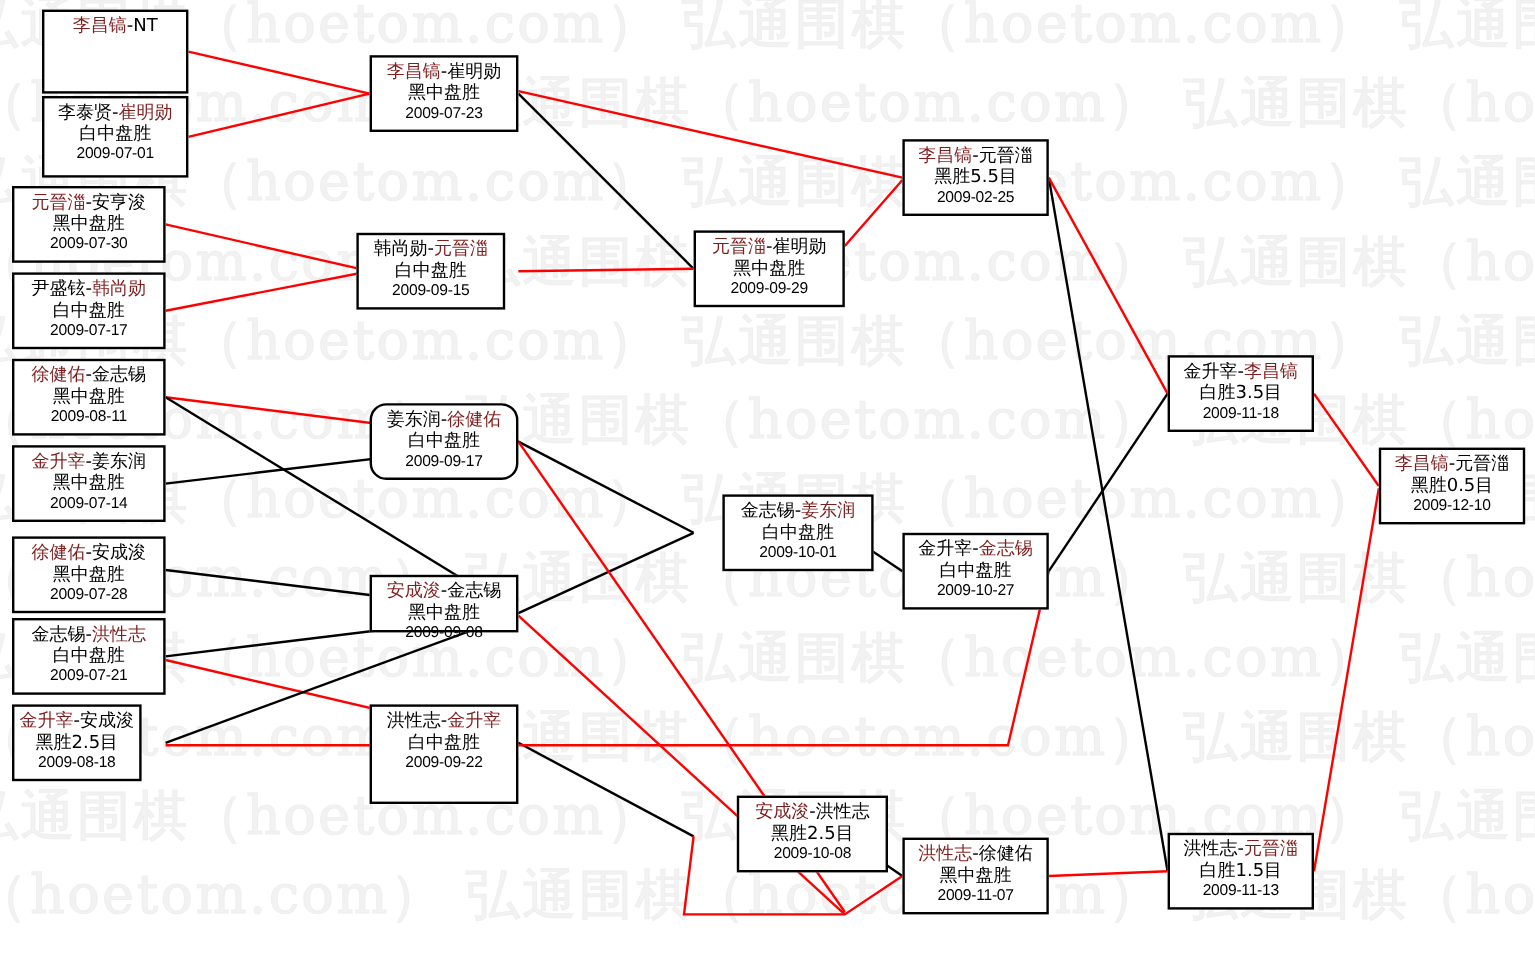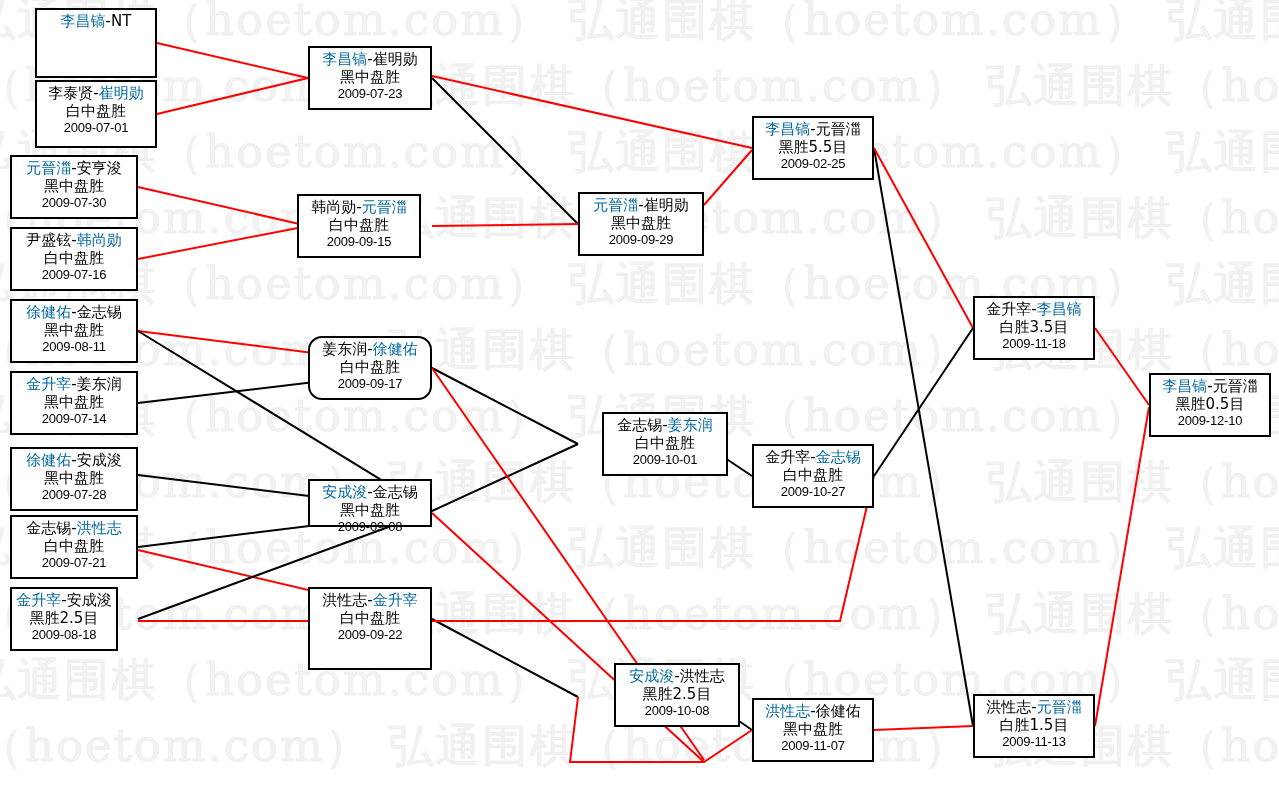"李昌镐" .win { color: #0369a1 -> #7f1d1d }
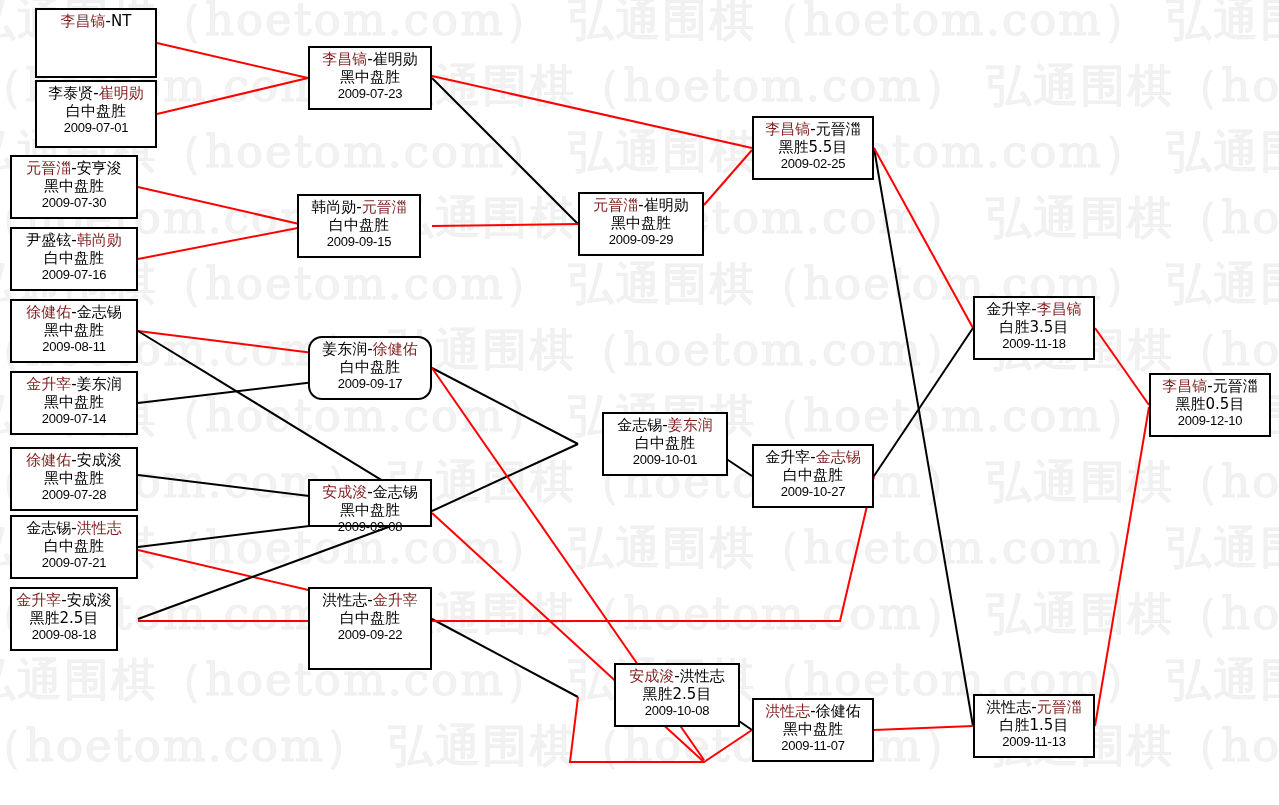"2009-07-16" div.date { text: 2009-07-16 -> 2009-07-17 }
